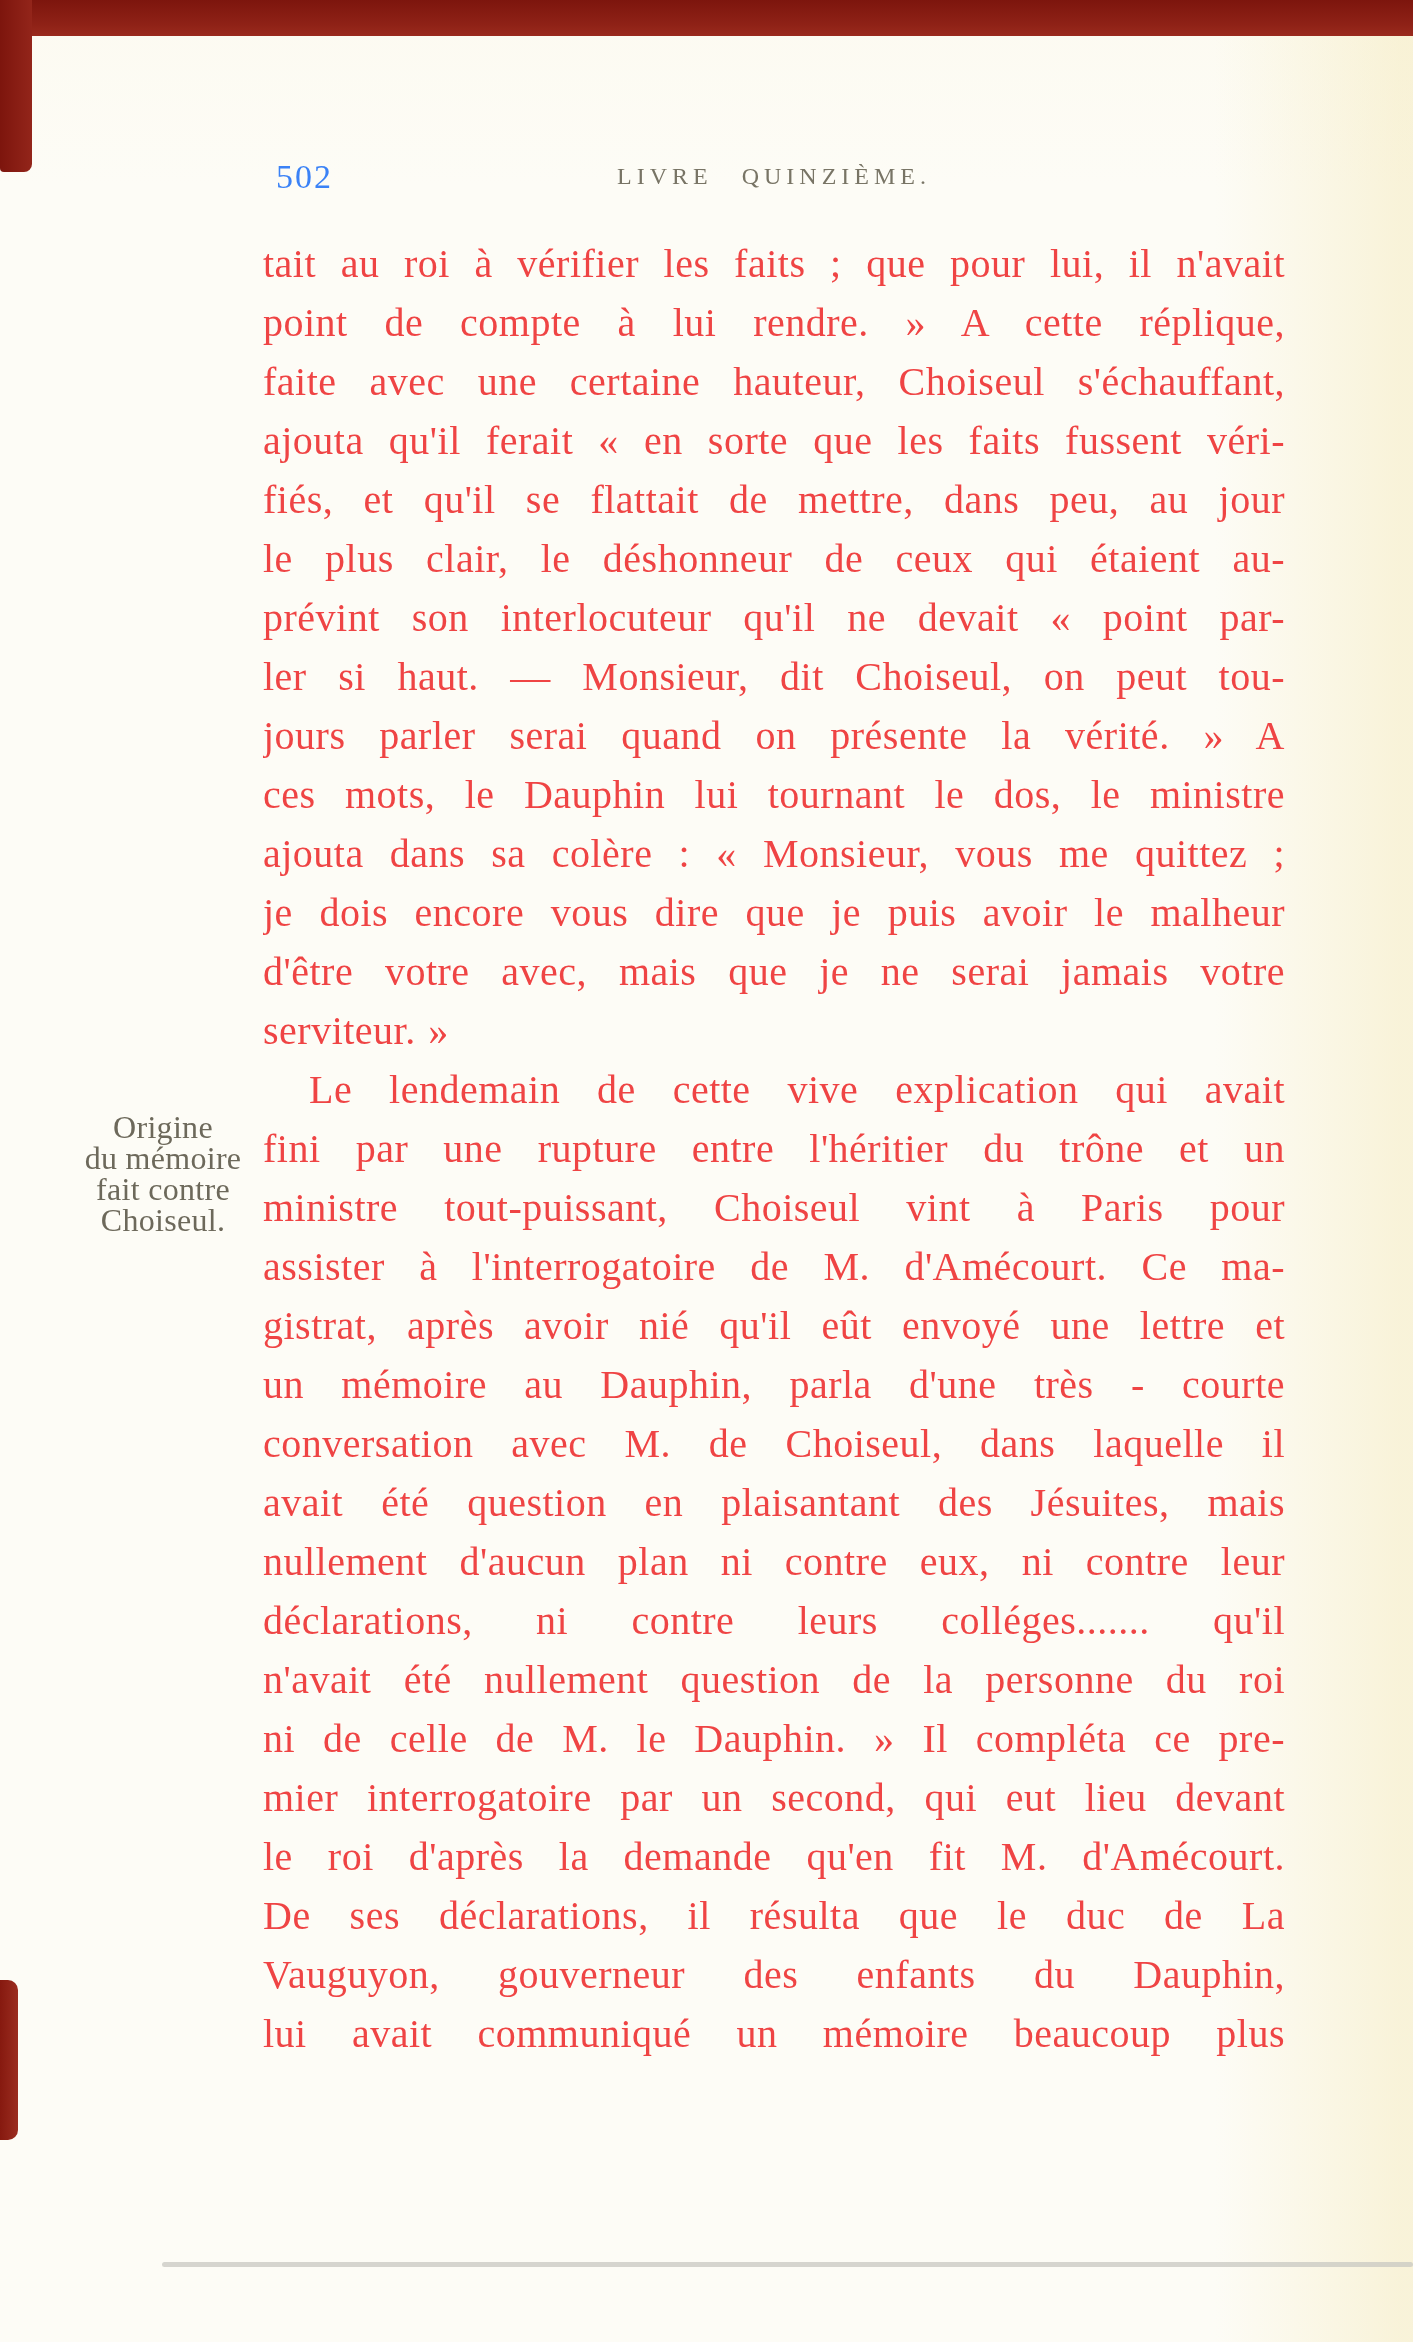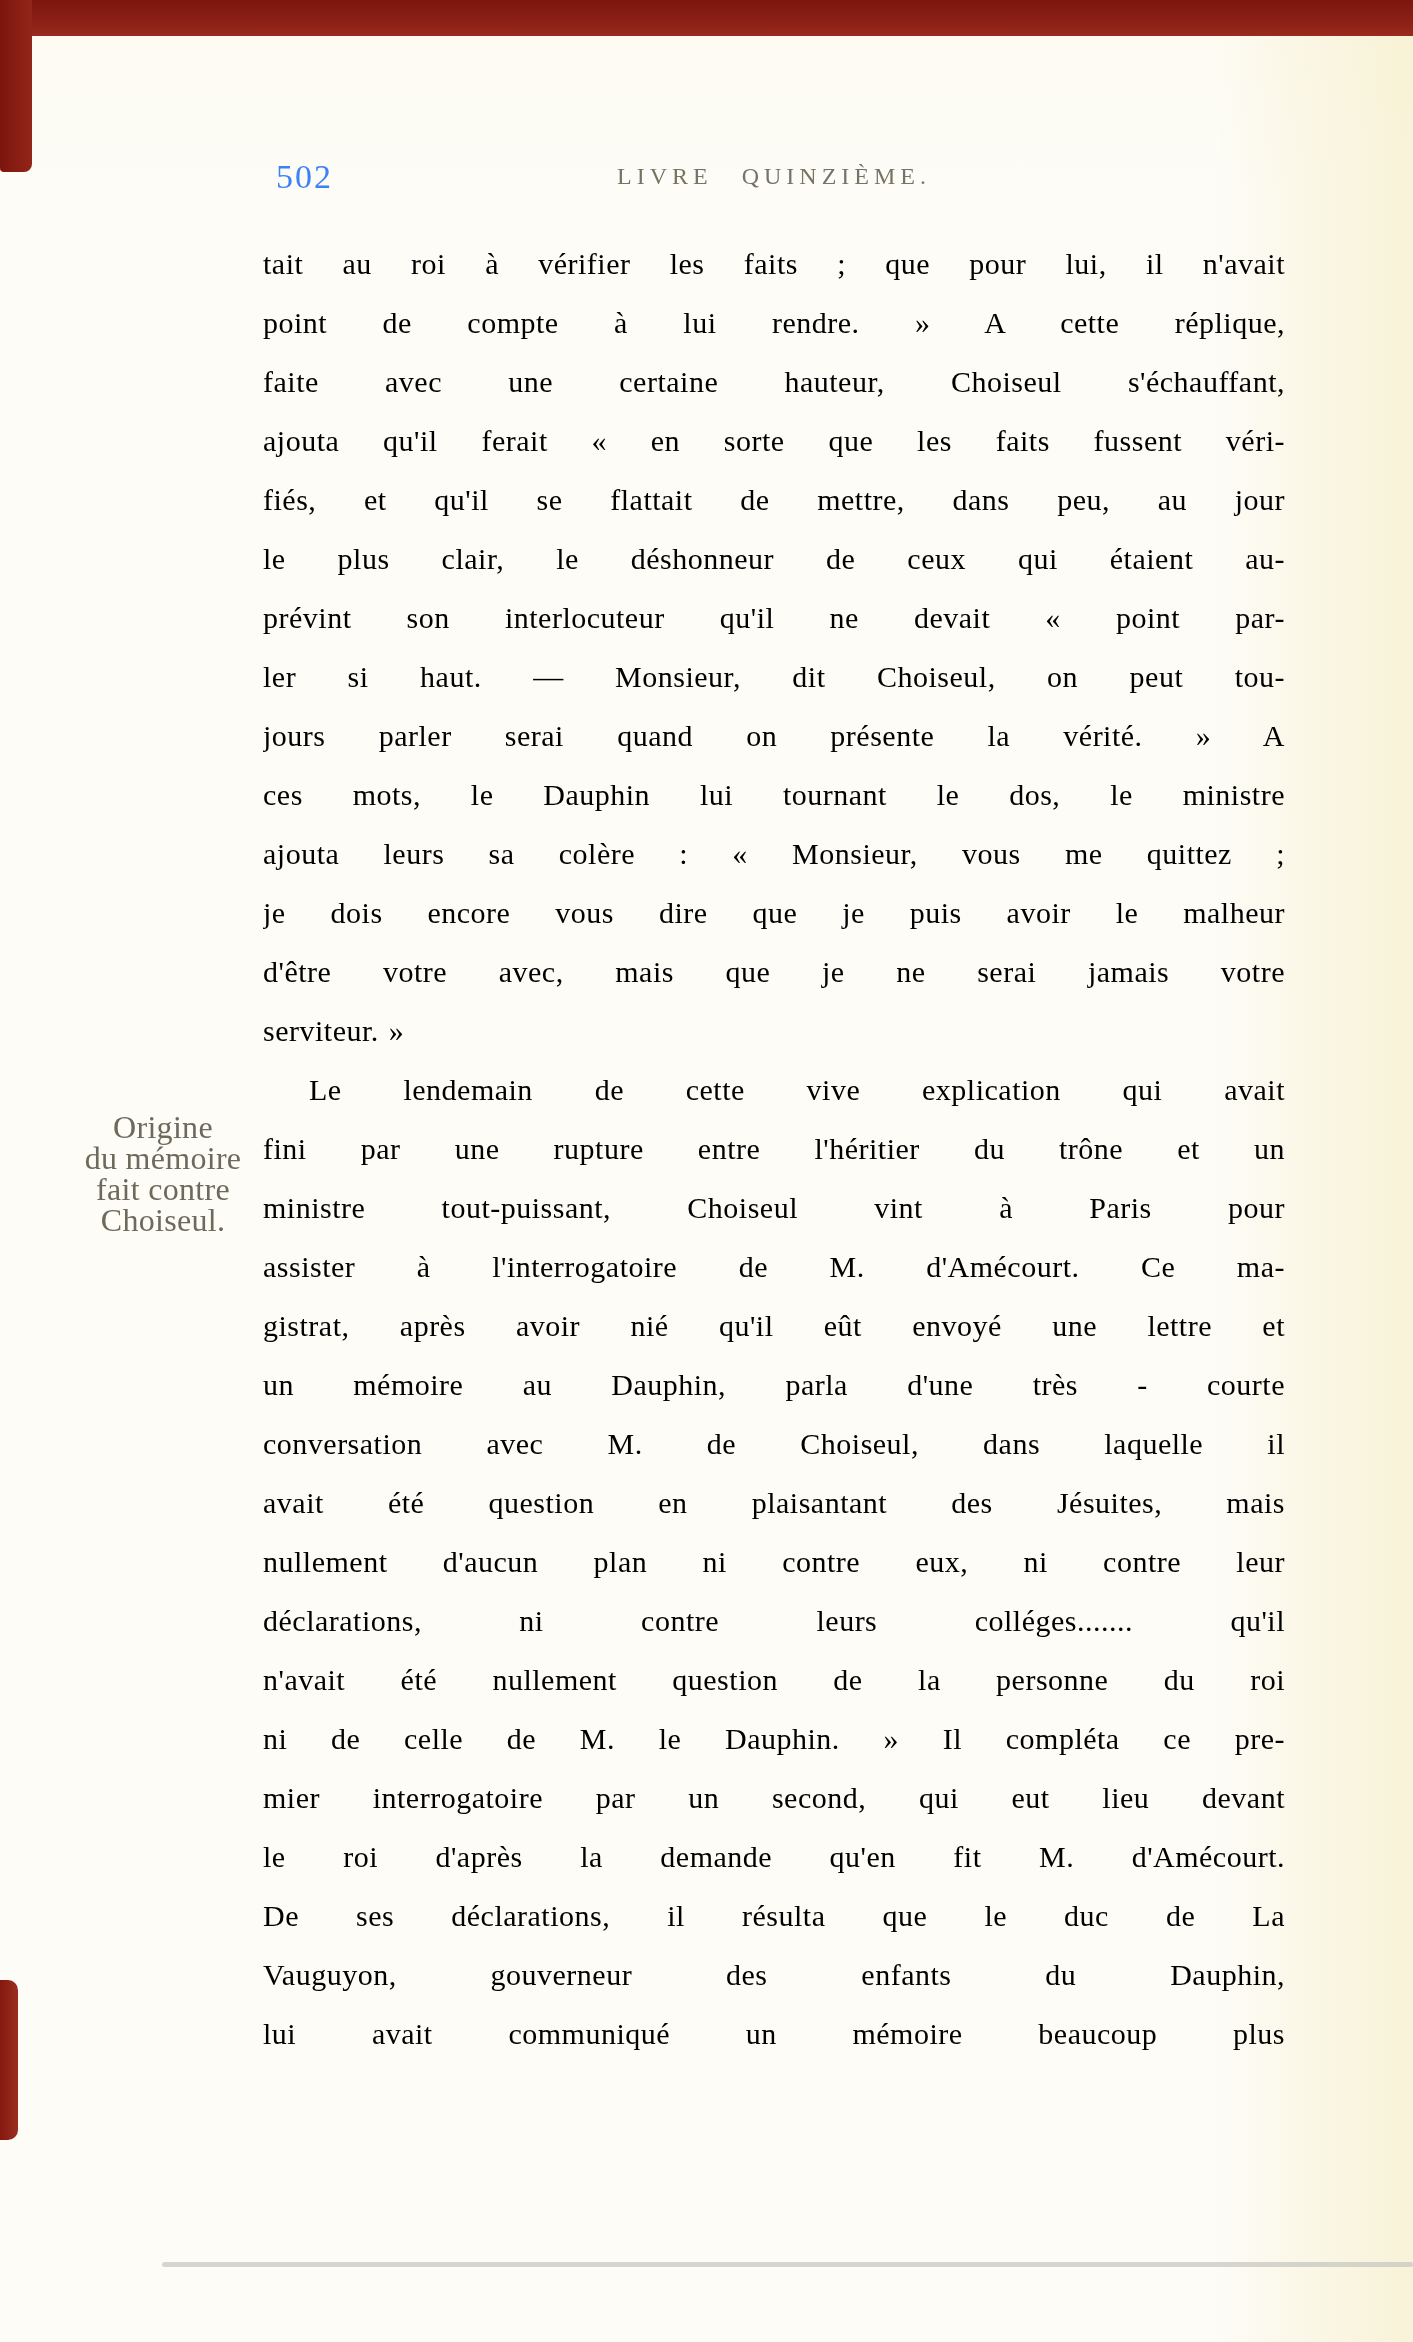"tait au roi à vérifier" .body-text { color: #000000 -> #ef4444; font-size: 30px -> 40px }
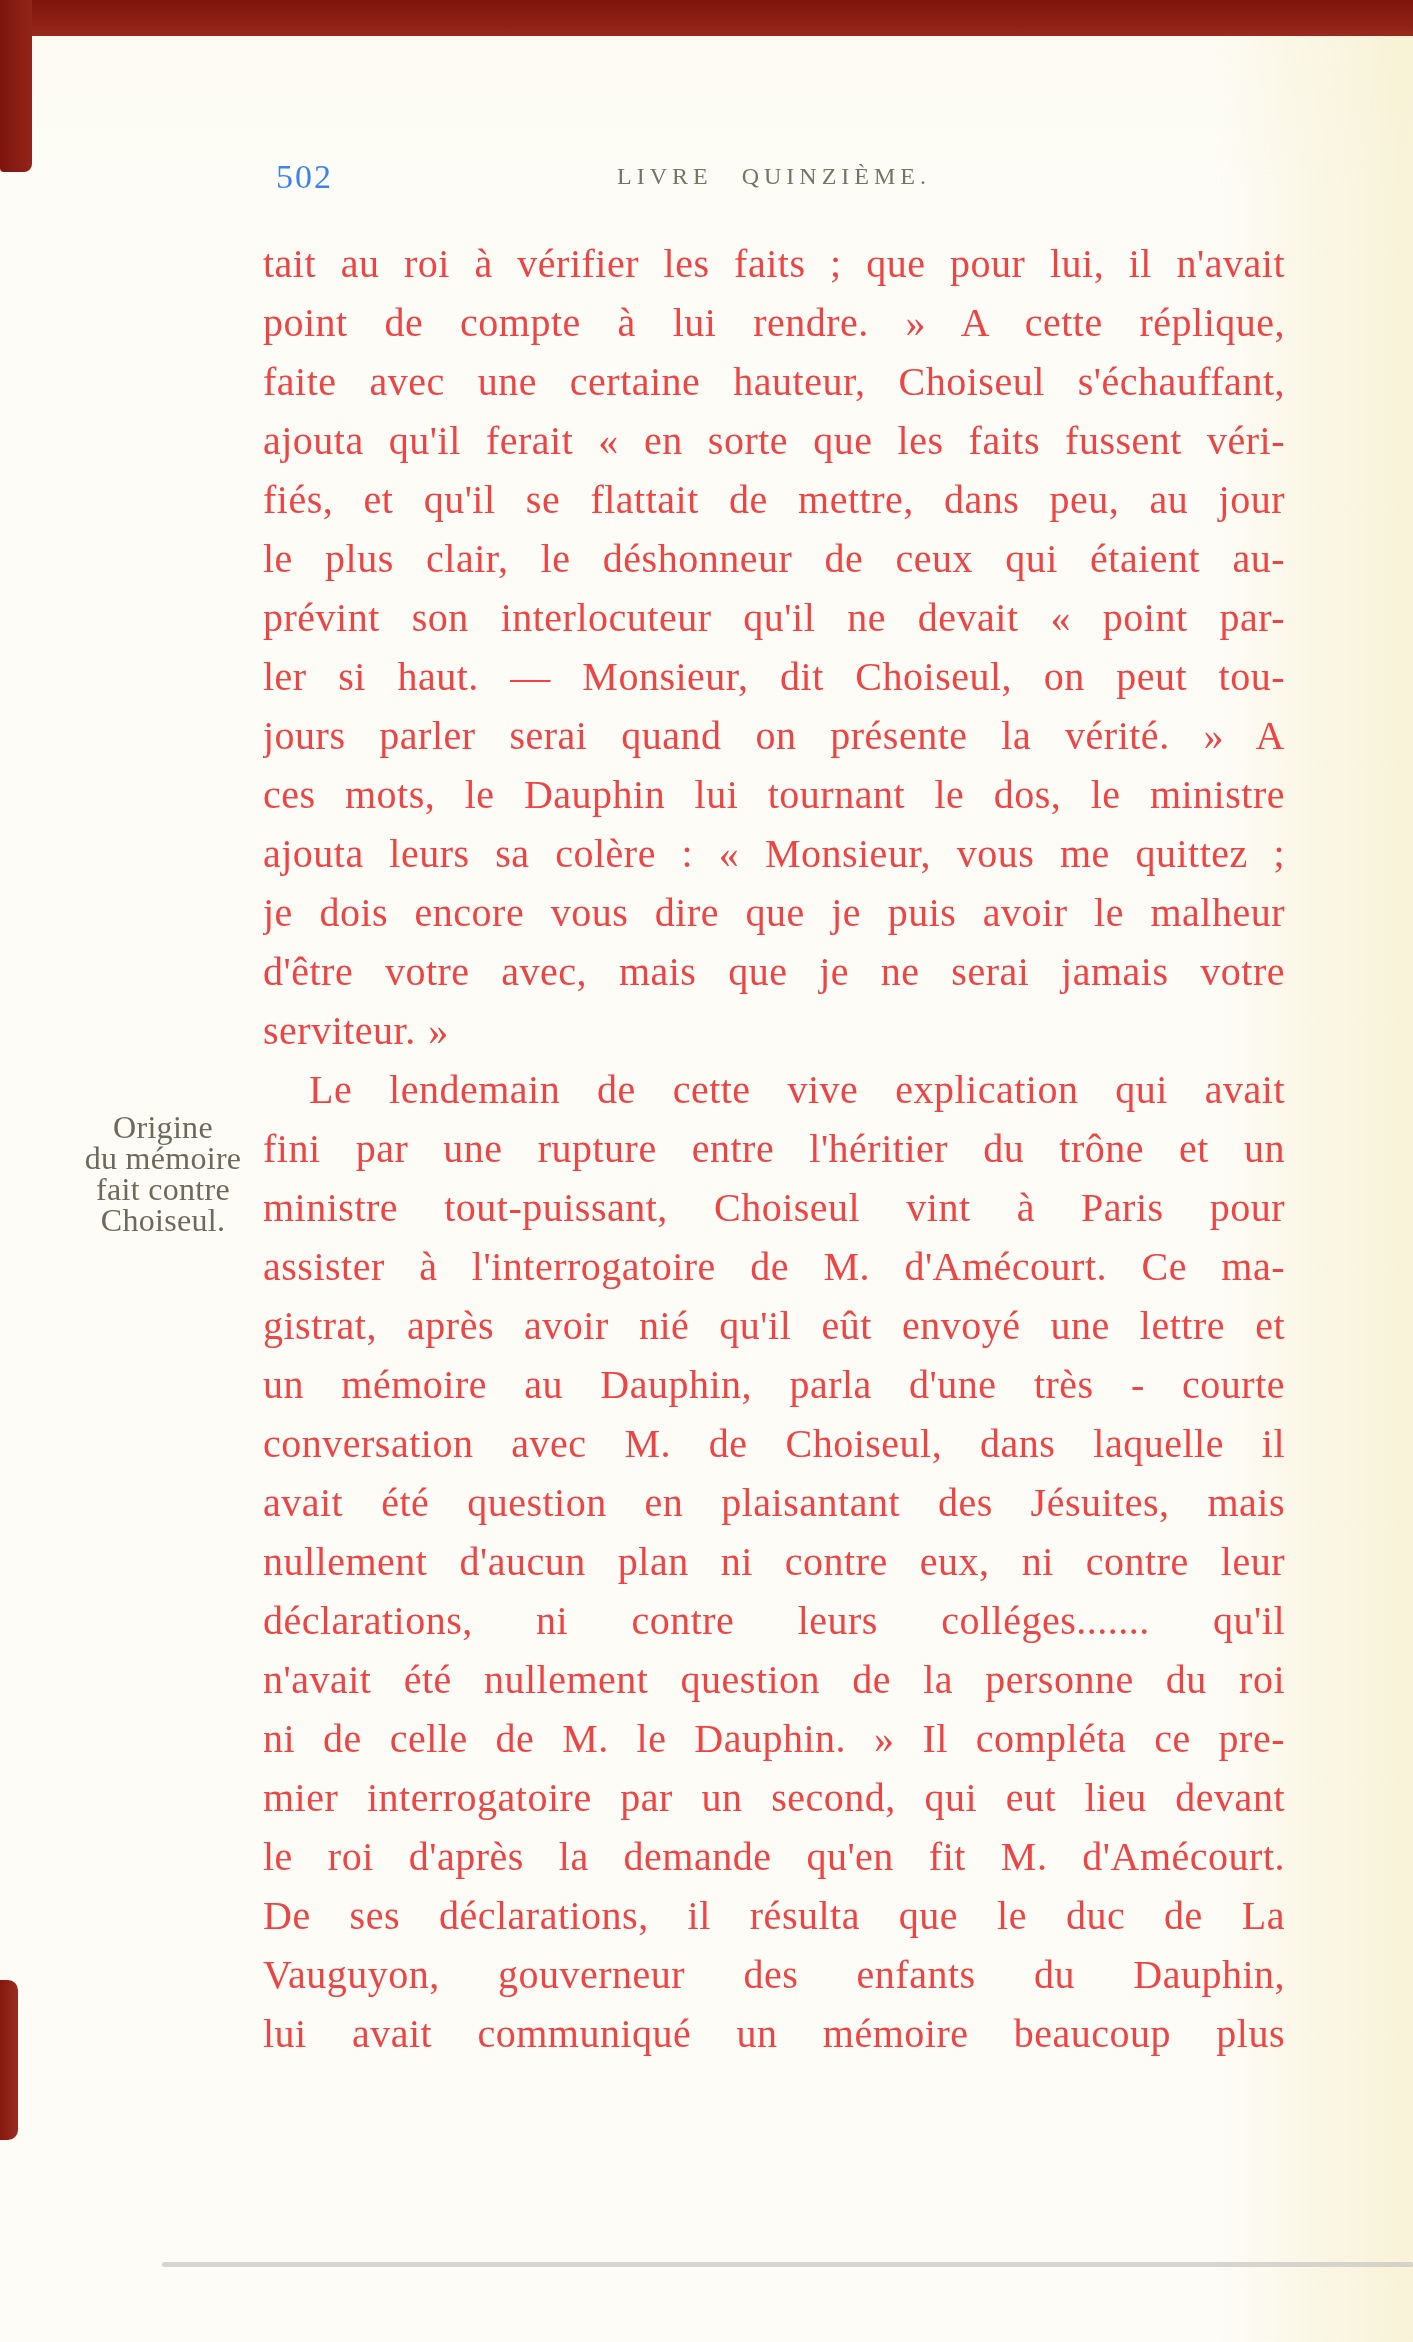"ajouta leurs sa colère :" div.line { text: leurs -> dans }
